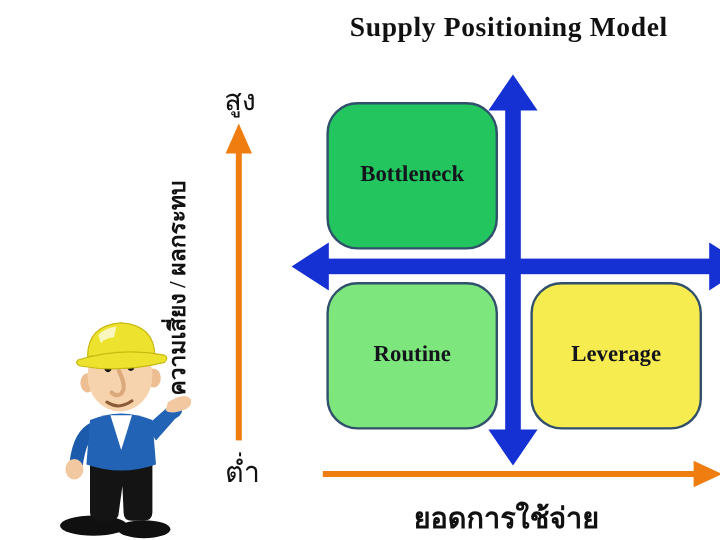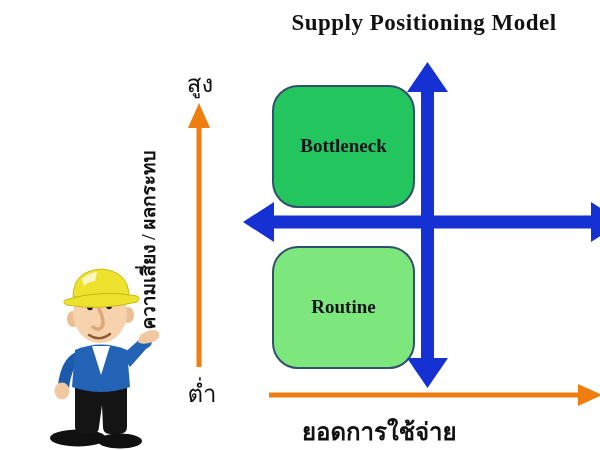"Routine" #quad-bottom-left { top: 246px -> 235px }
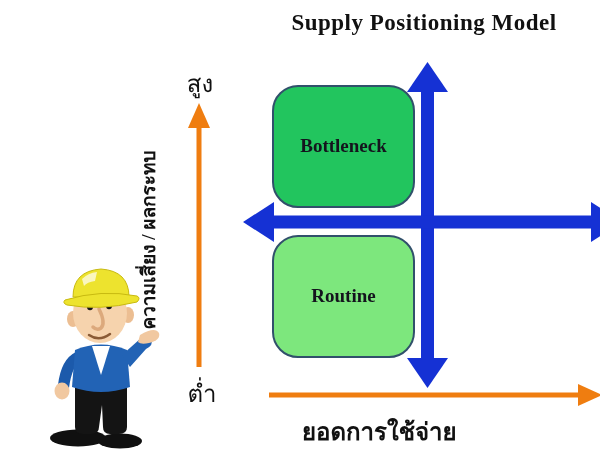"Leverage" div.quadrant { html: none -> <div> <span>Leverage</span> </div> }
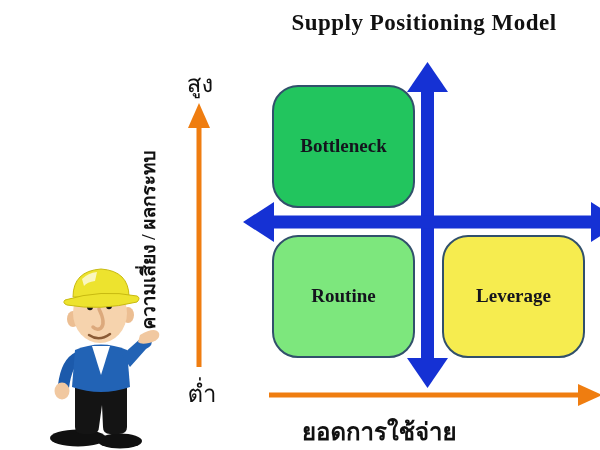"ยอดการใช้จ่าย" .x-axis-title { text-align: none -> center }
